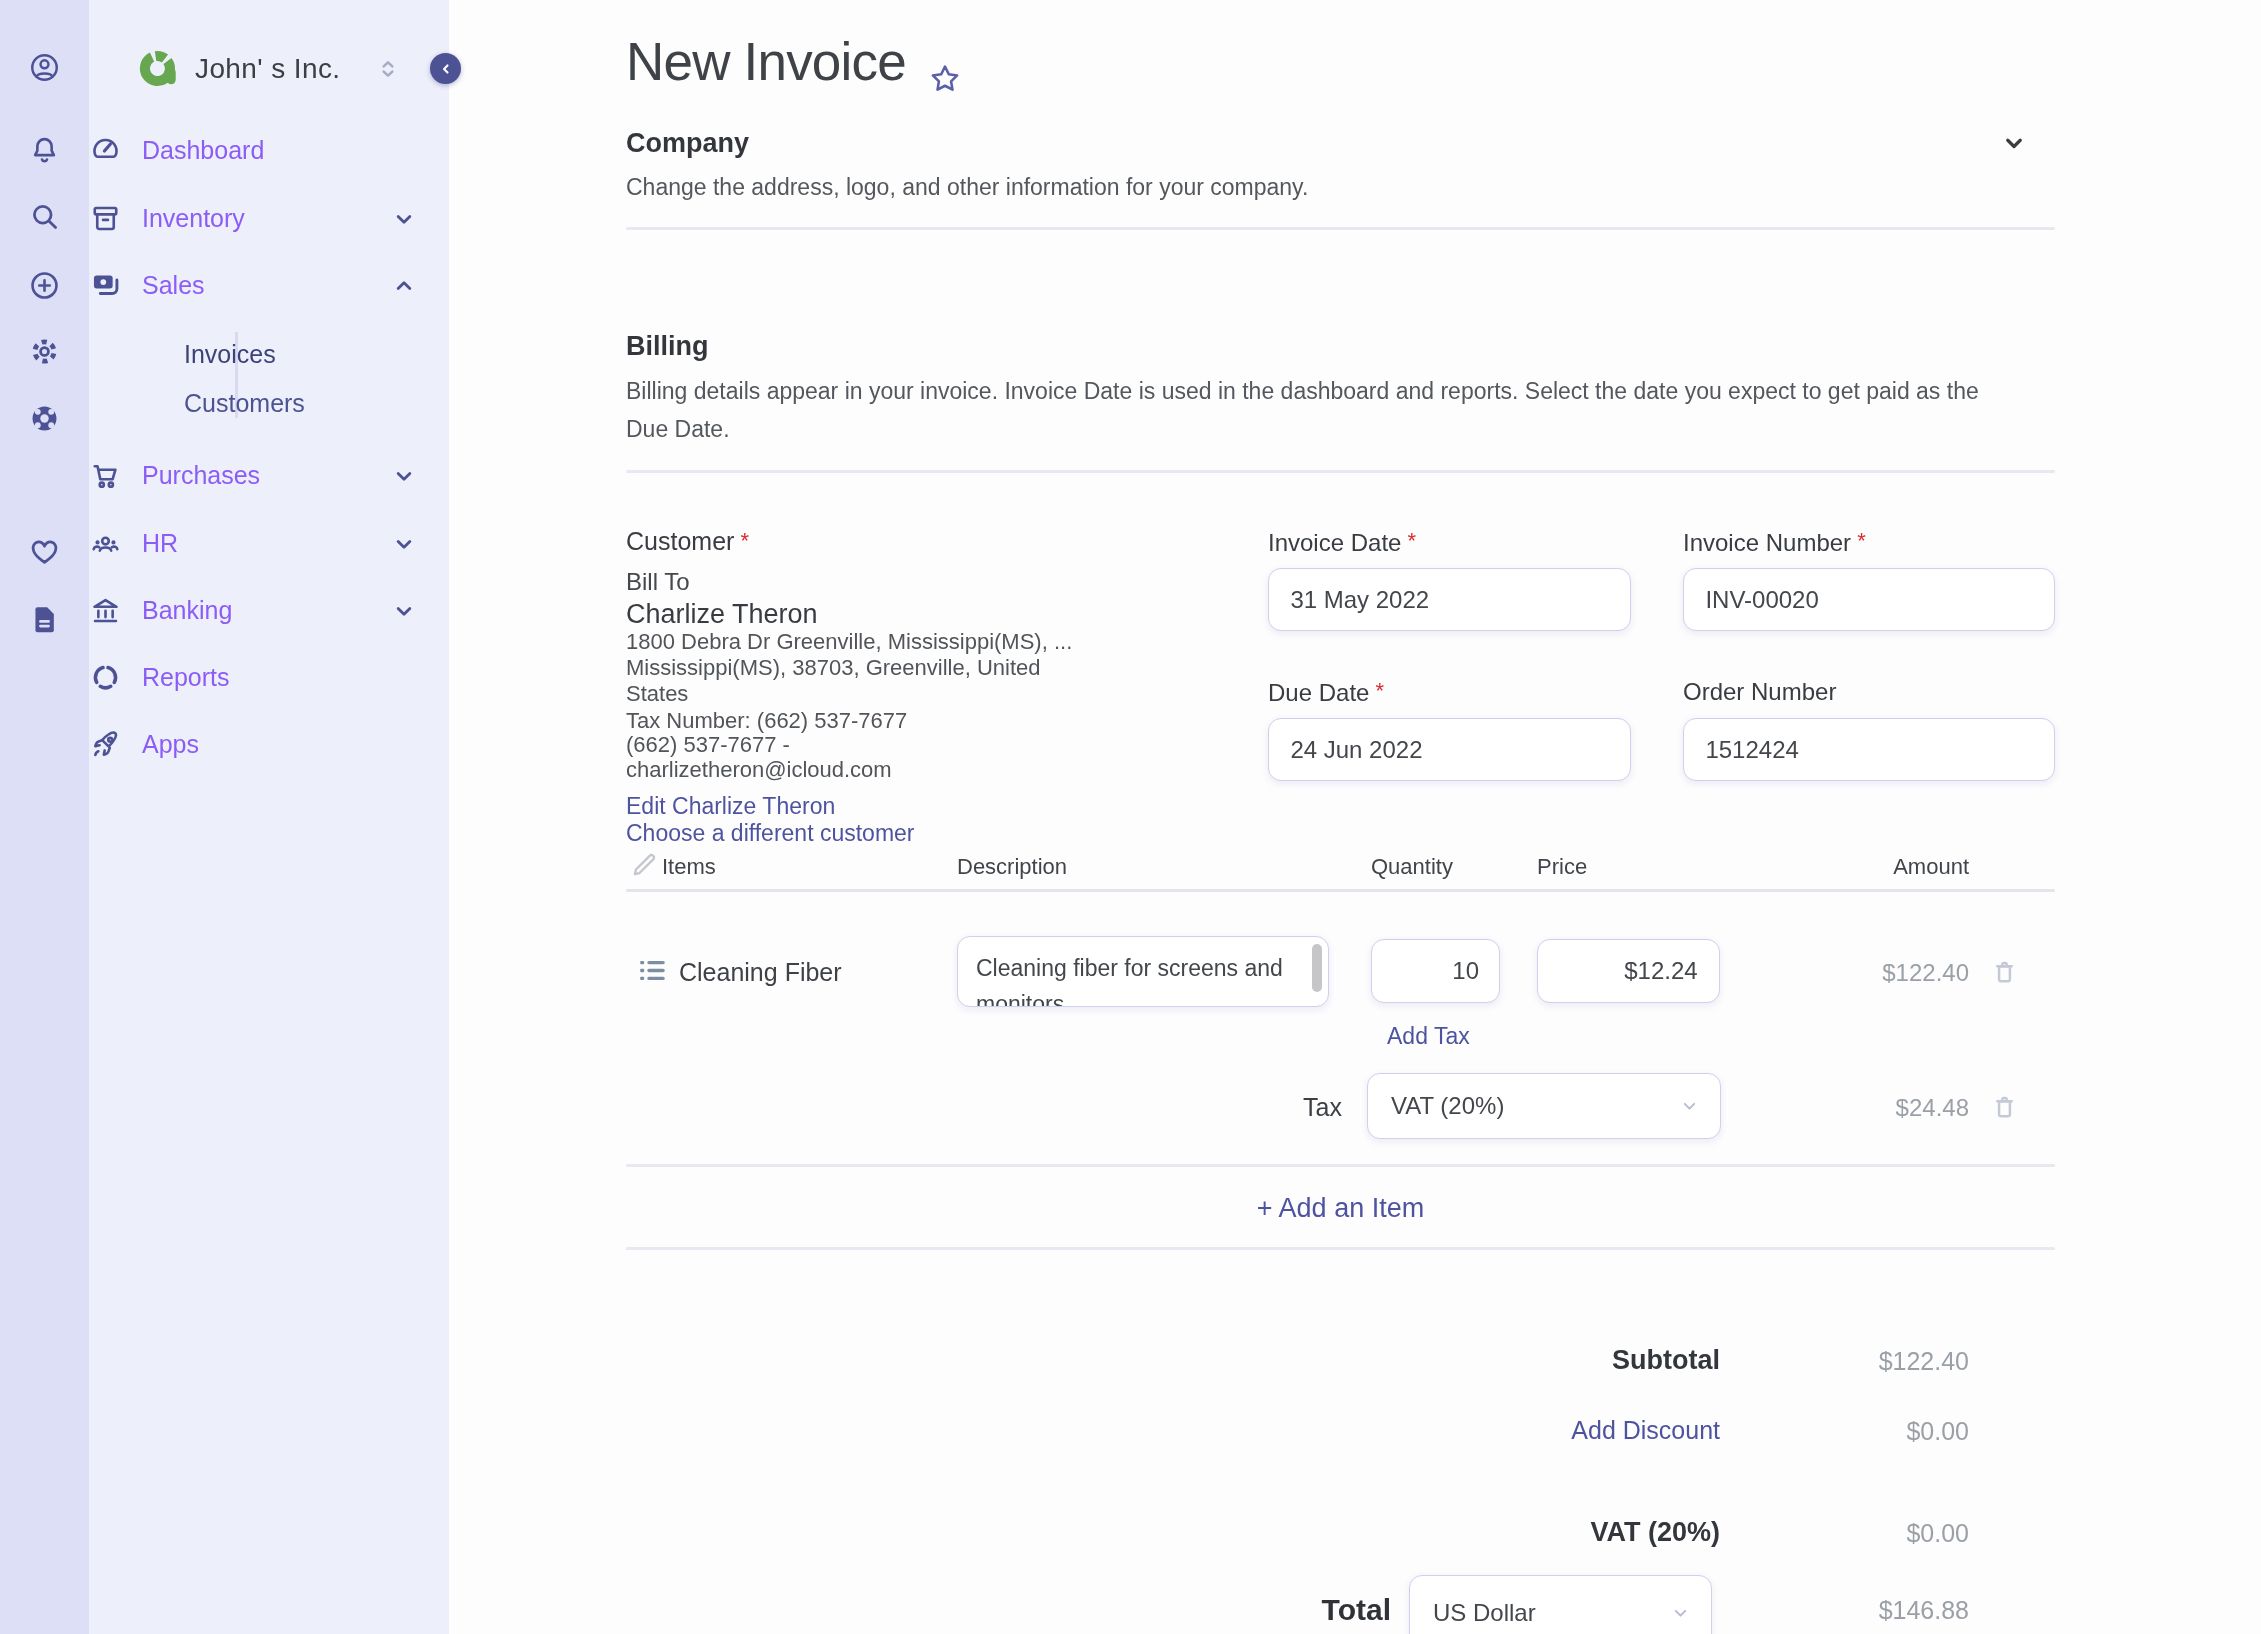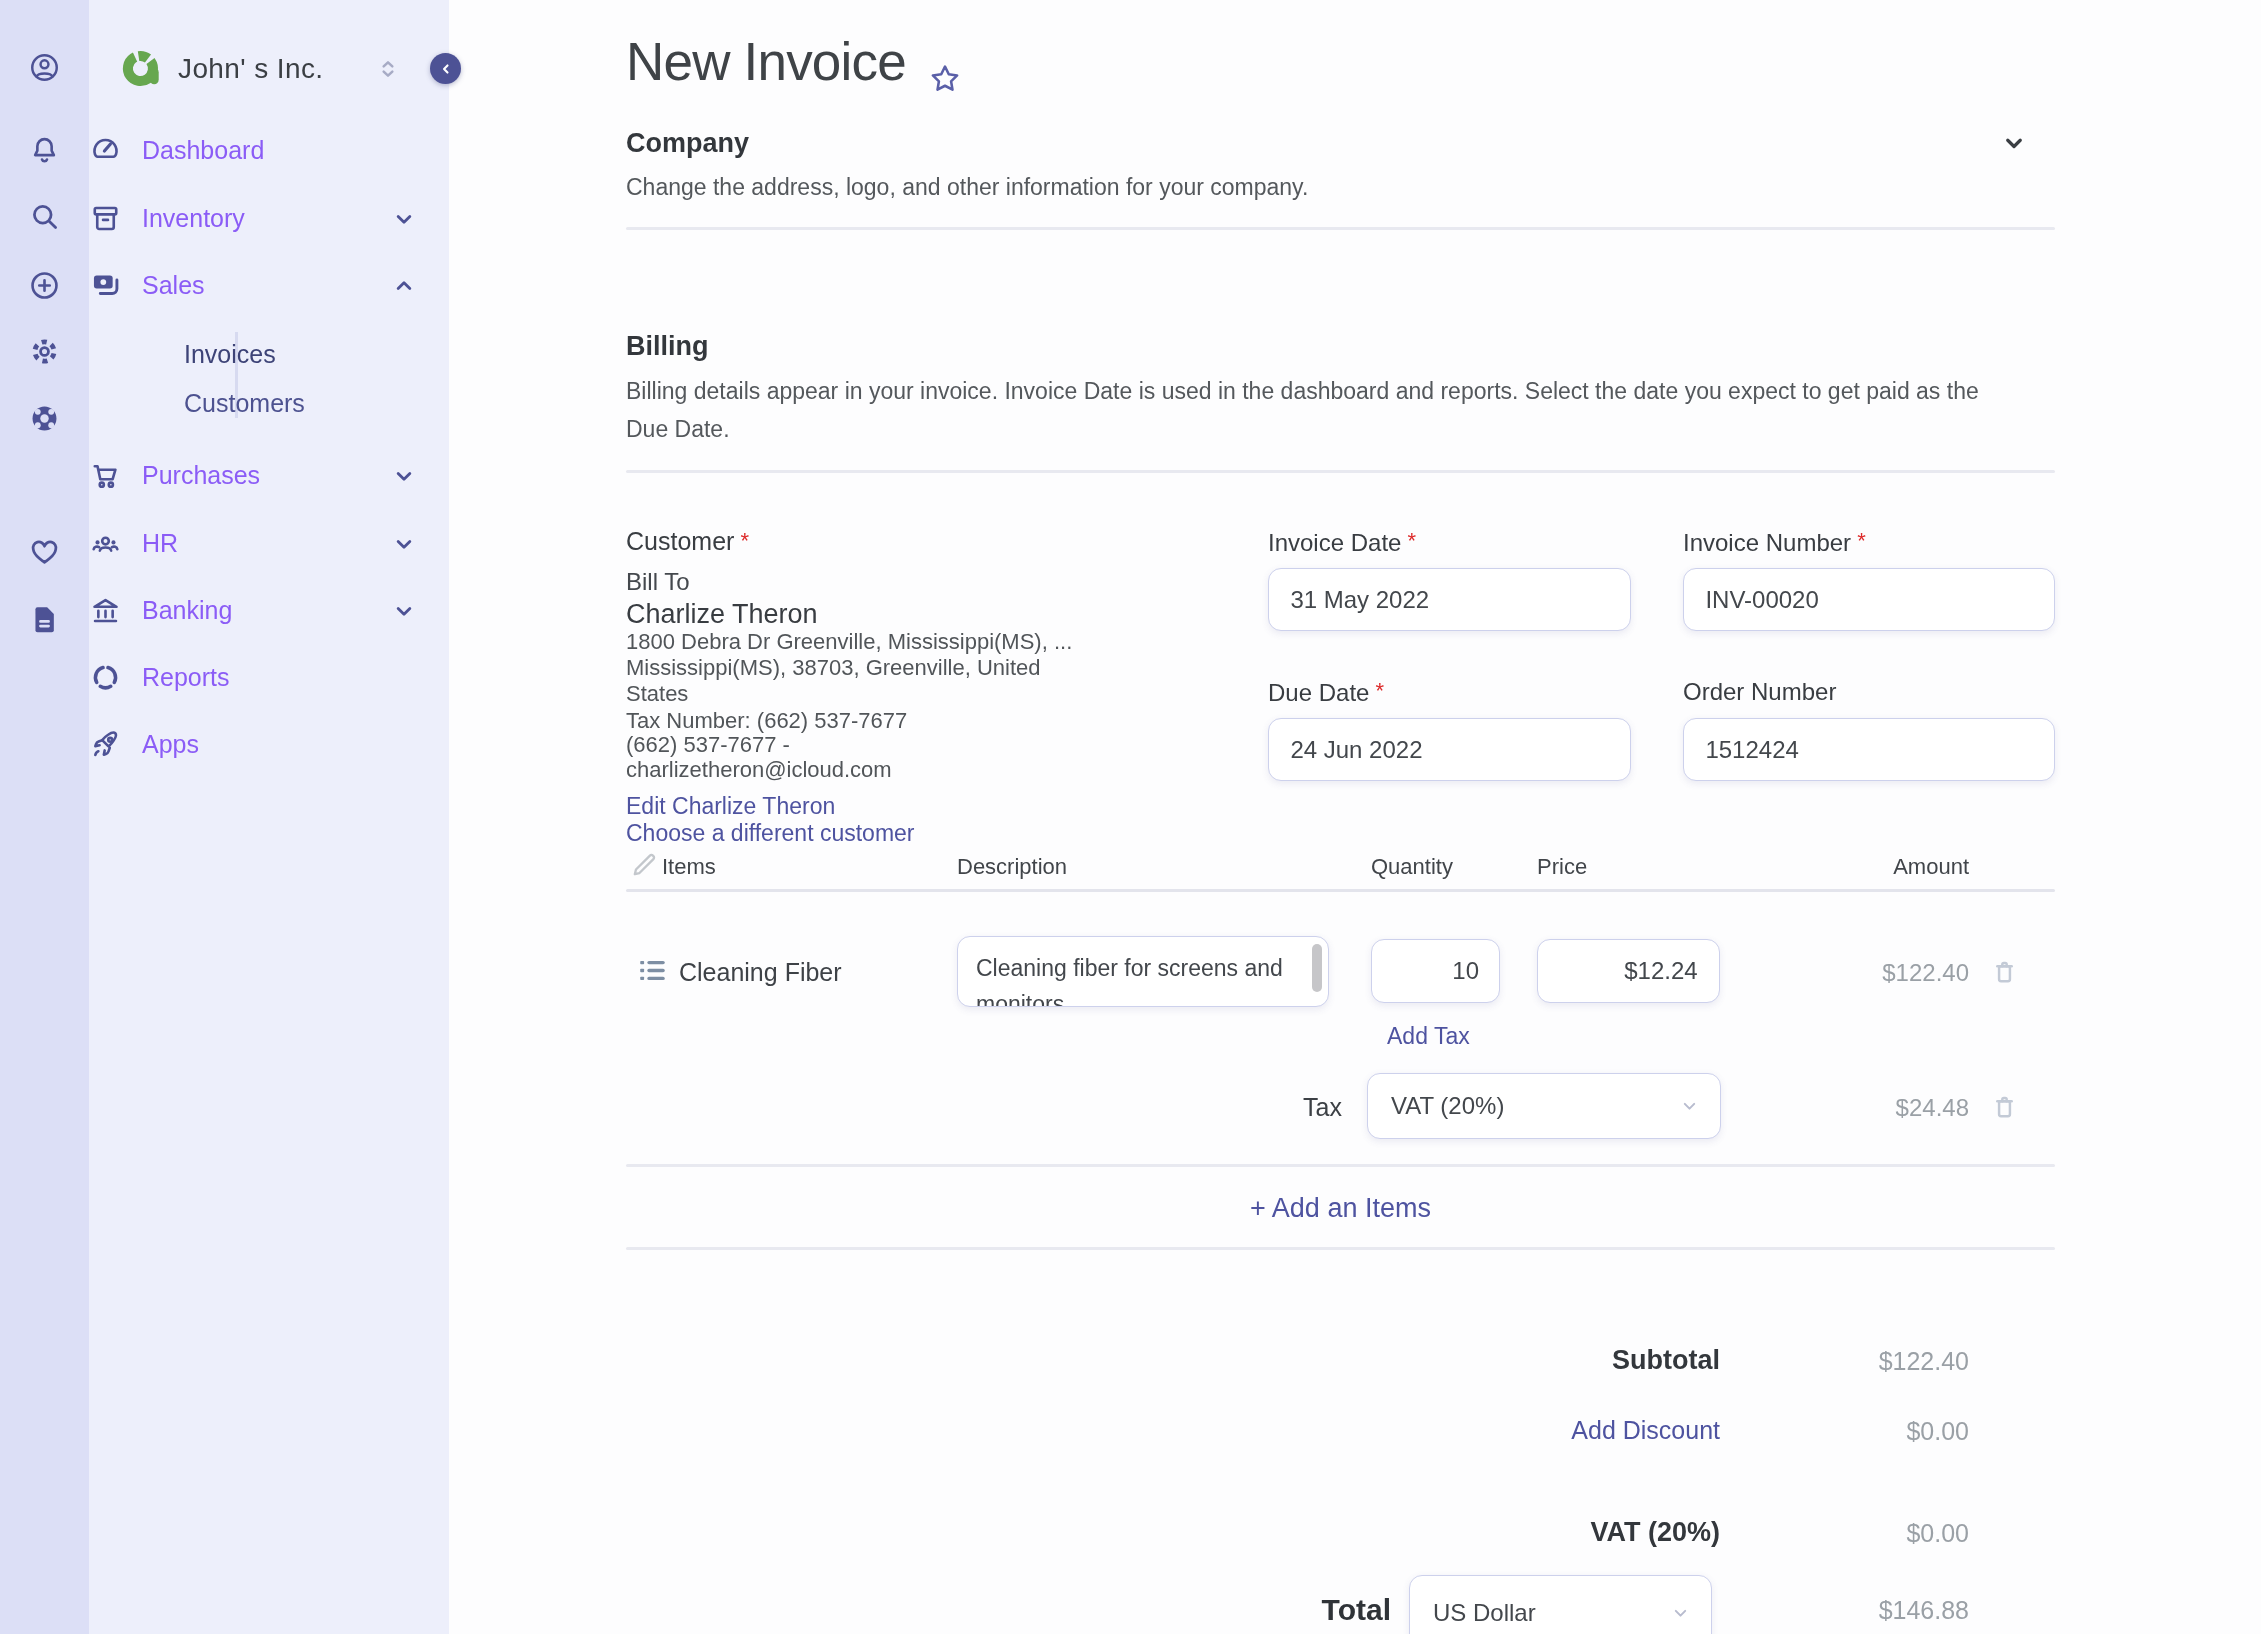"John' s Inc." .org-row { padding-left: 31px -> 48px }
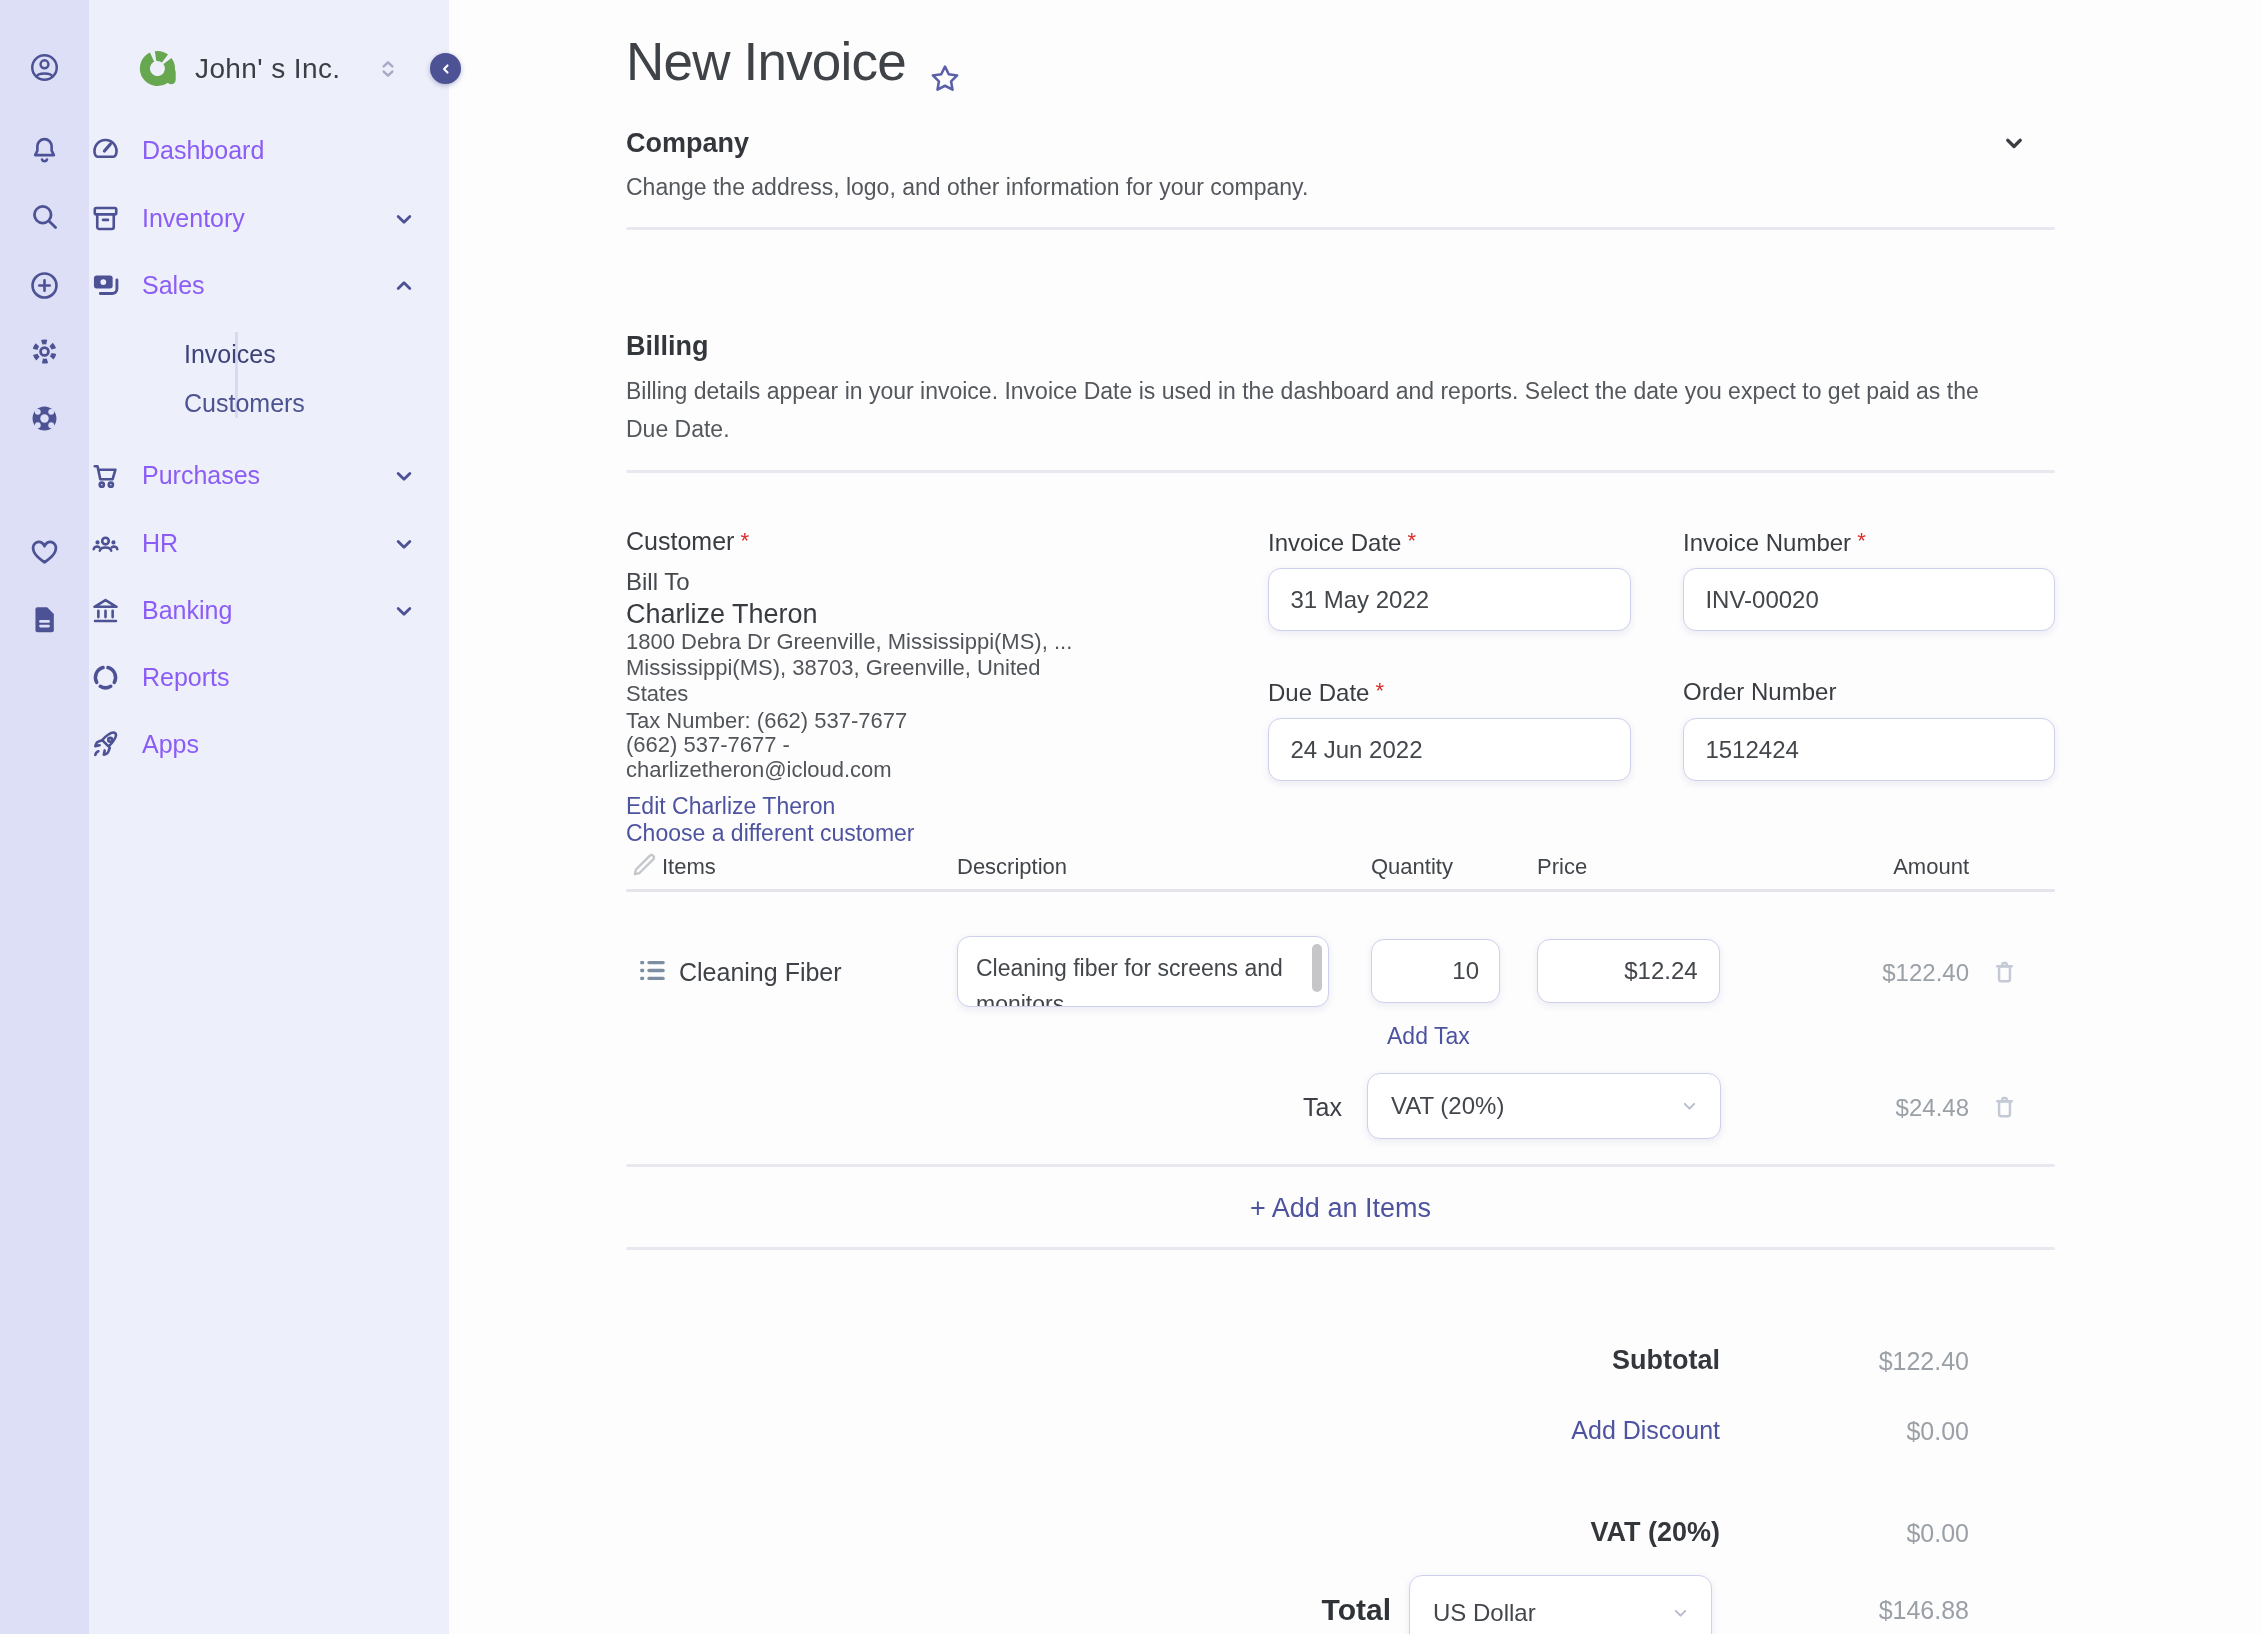"+ Add an Items" div.abs { text: Items -> Item }
